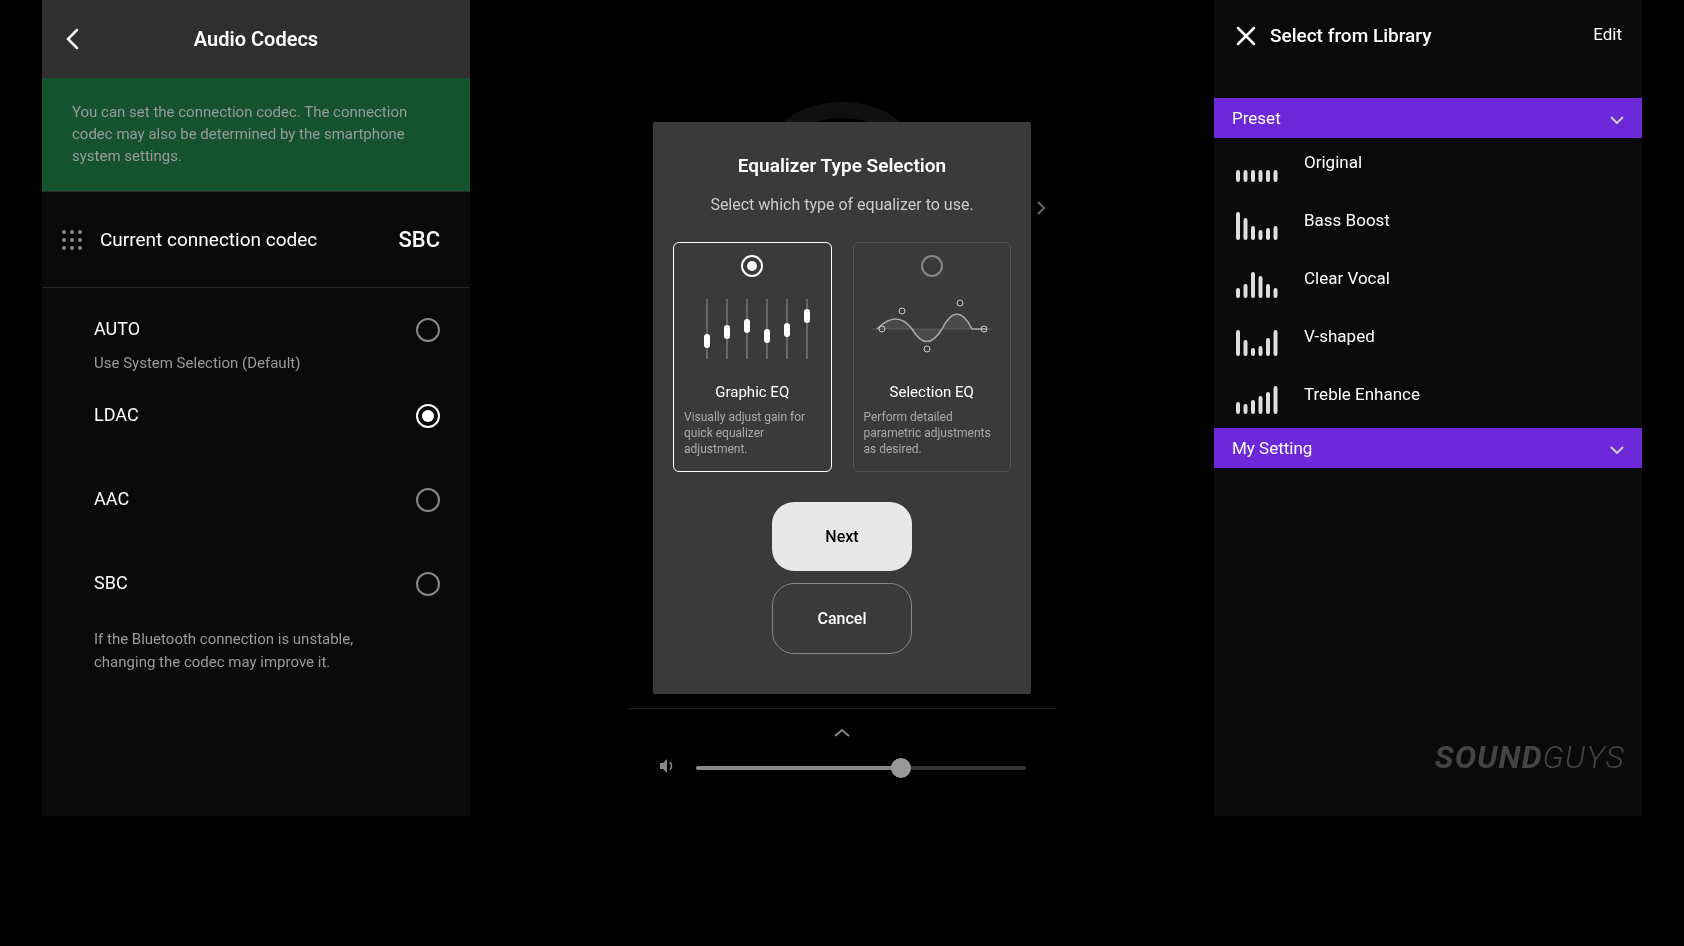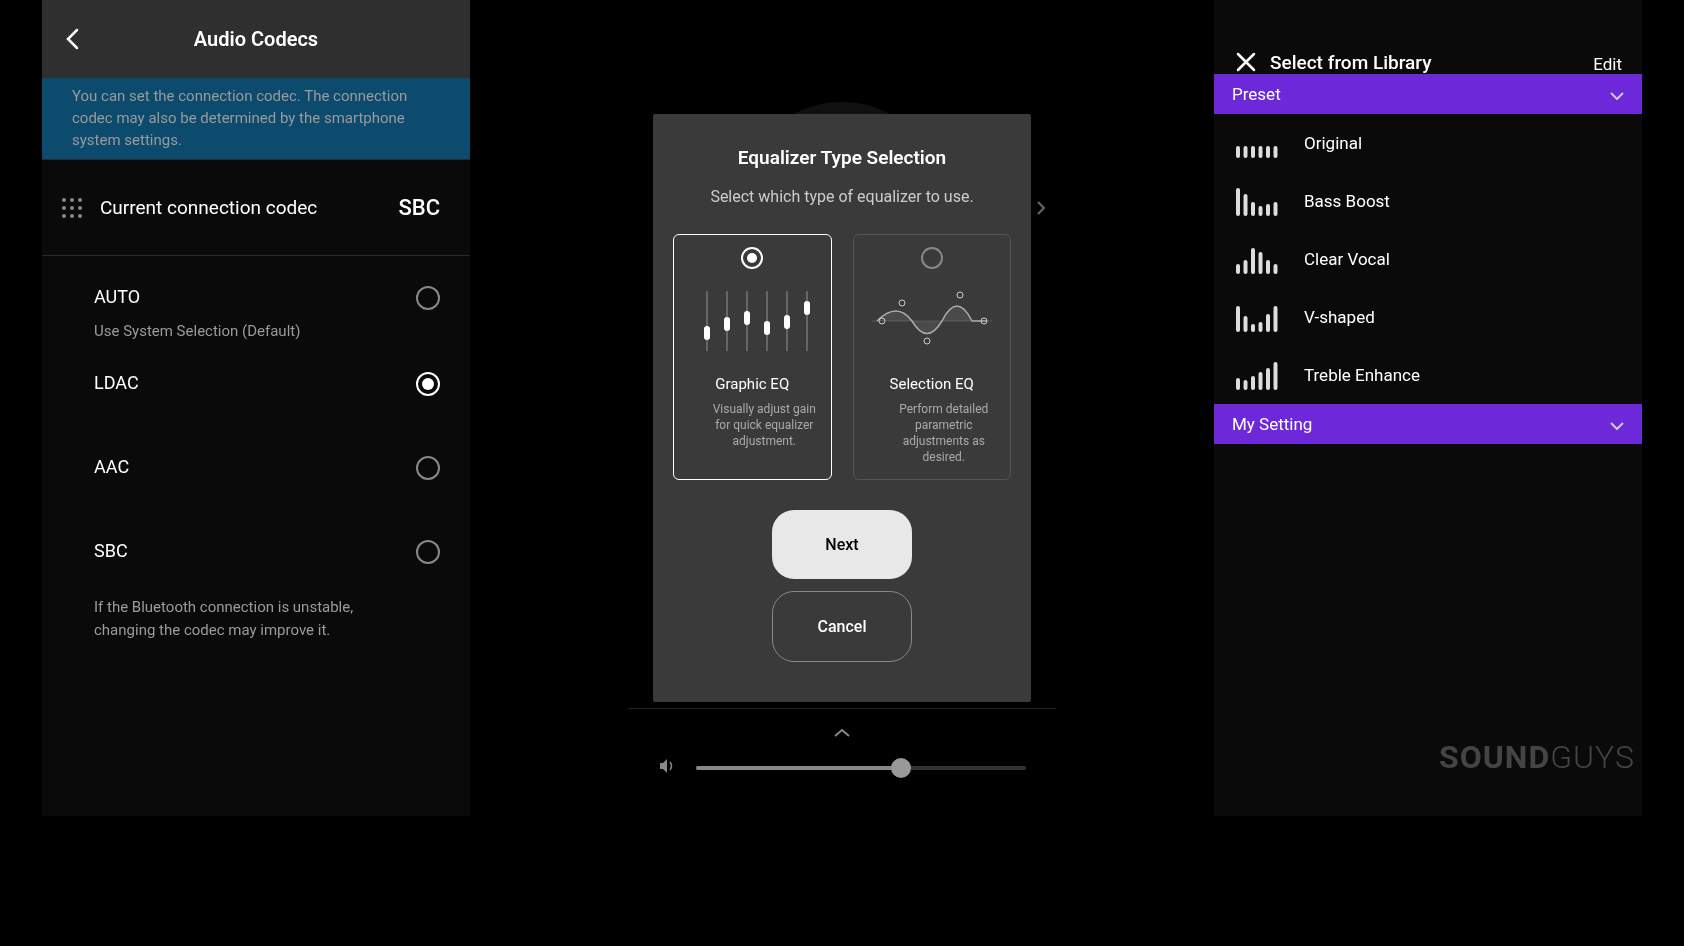"Select from Library" .header3 { align-items: flex-end -> flex-start; margin-top: none -> 24px }
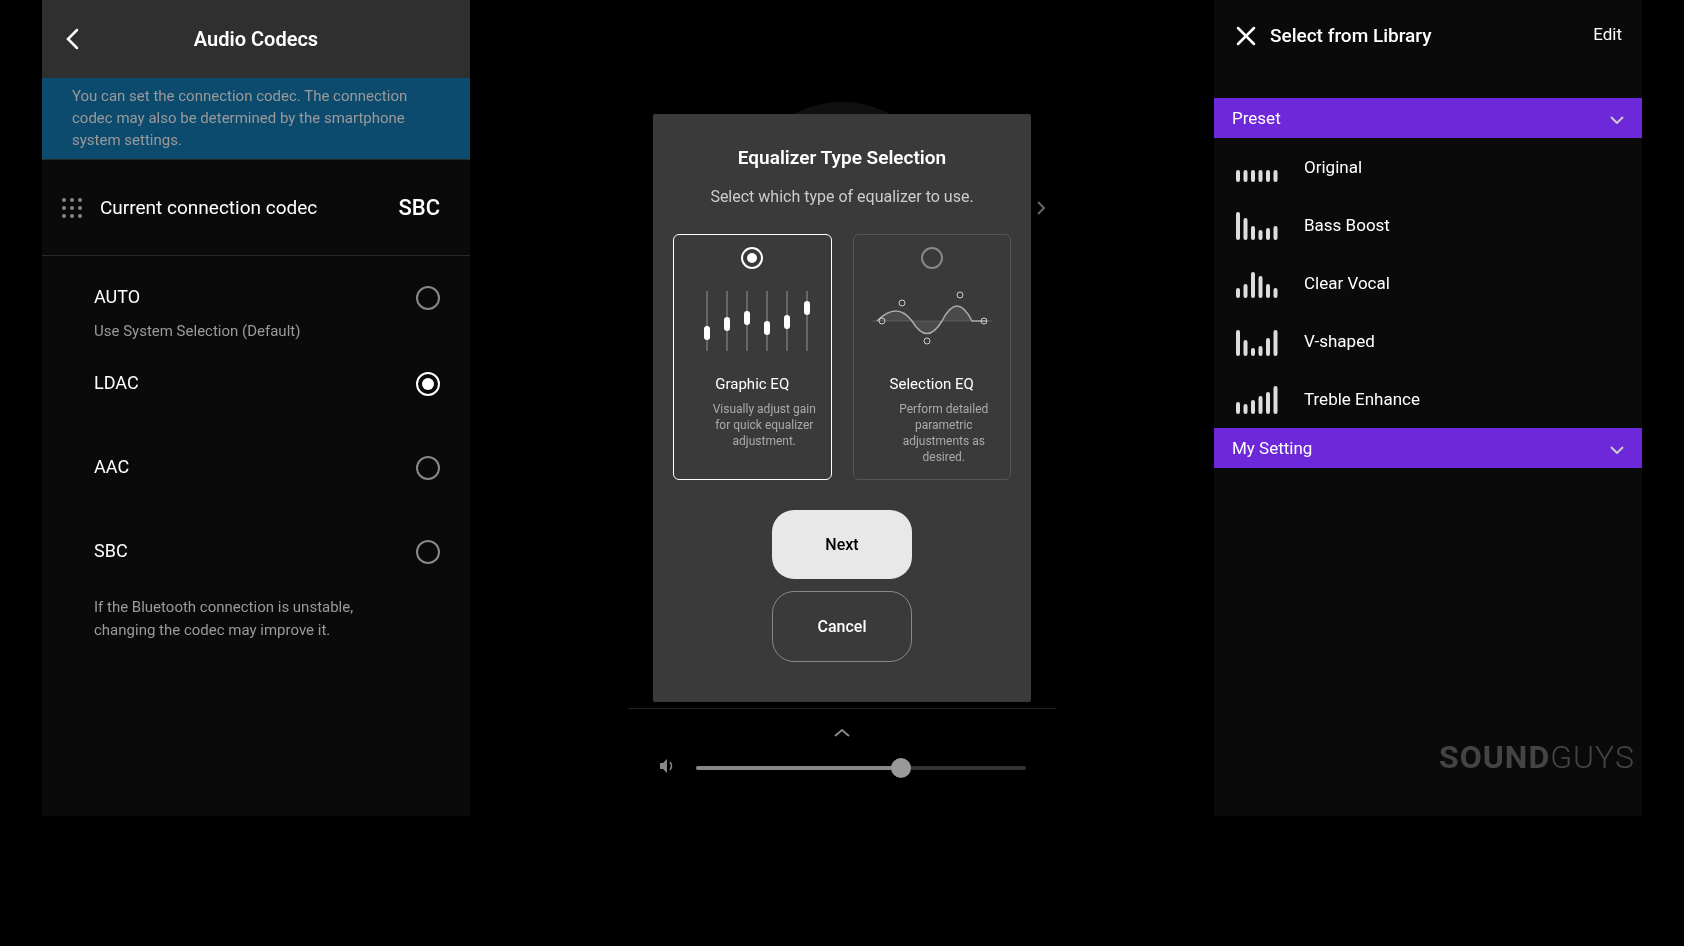"You can set the connection" .desc-box { background: #0c4a6e -> #14532d; padding: 8px 30px -> 24px 30px }
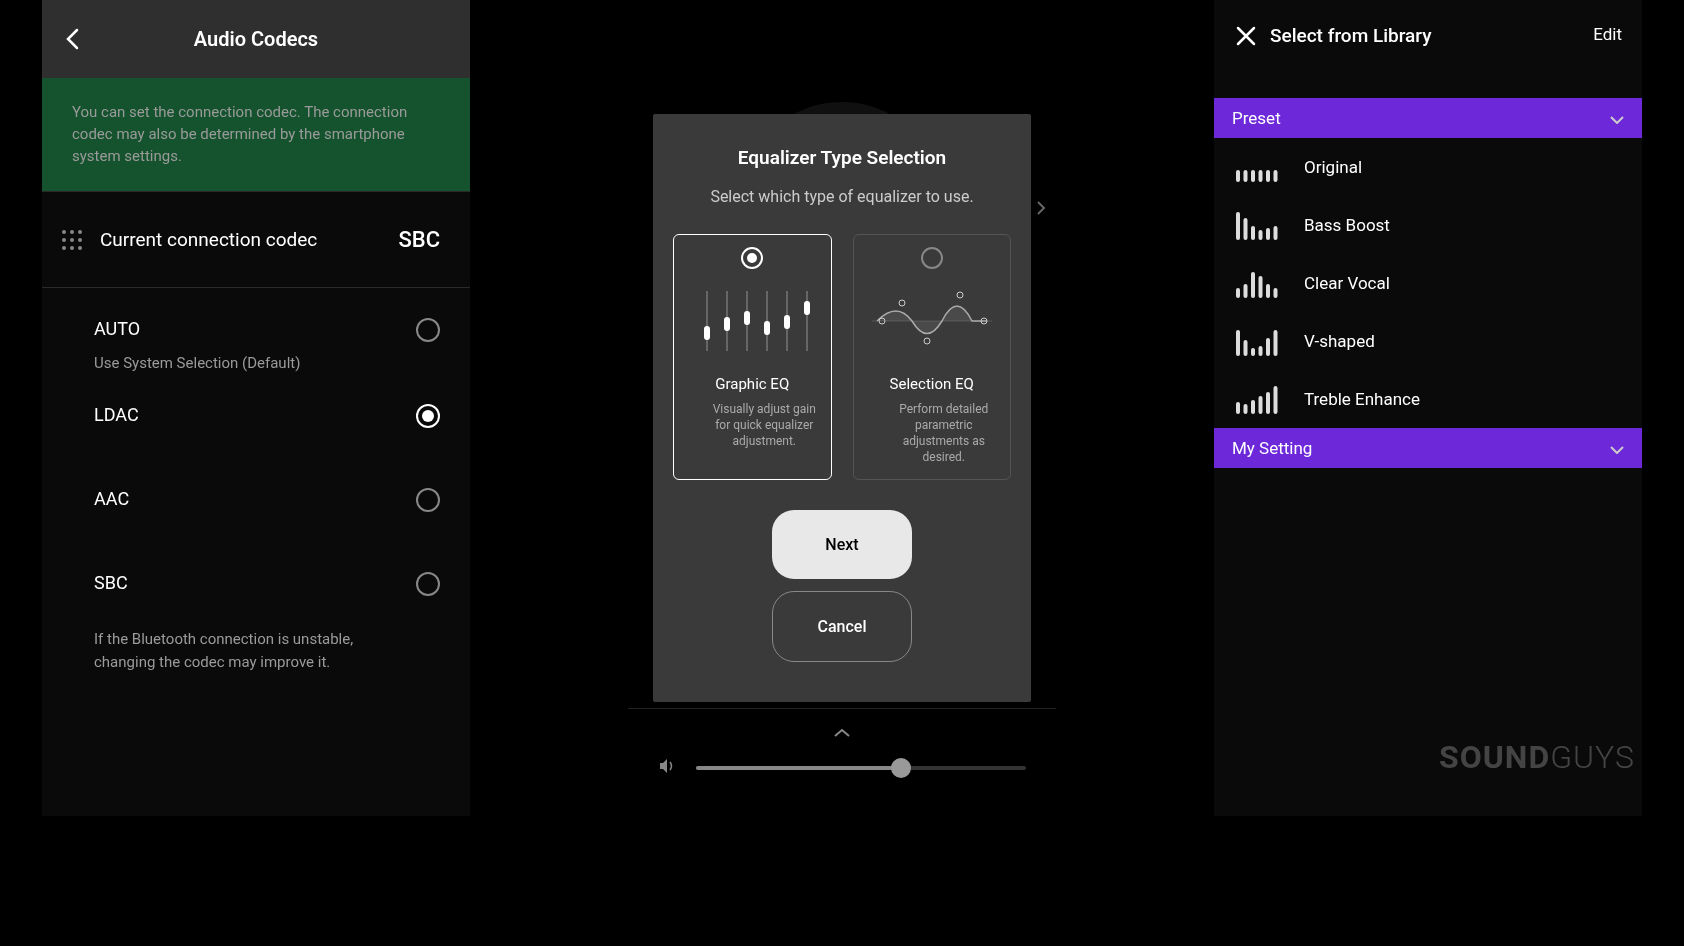"Original" .preset-item { align-items: center -> none }
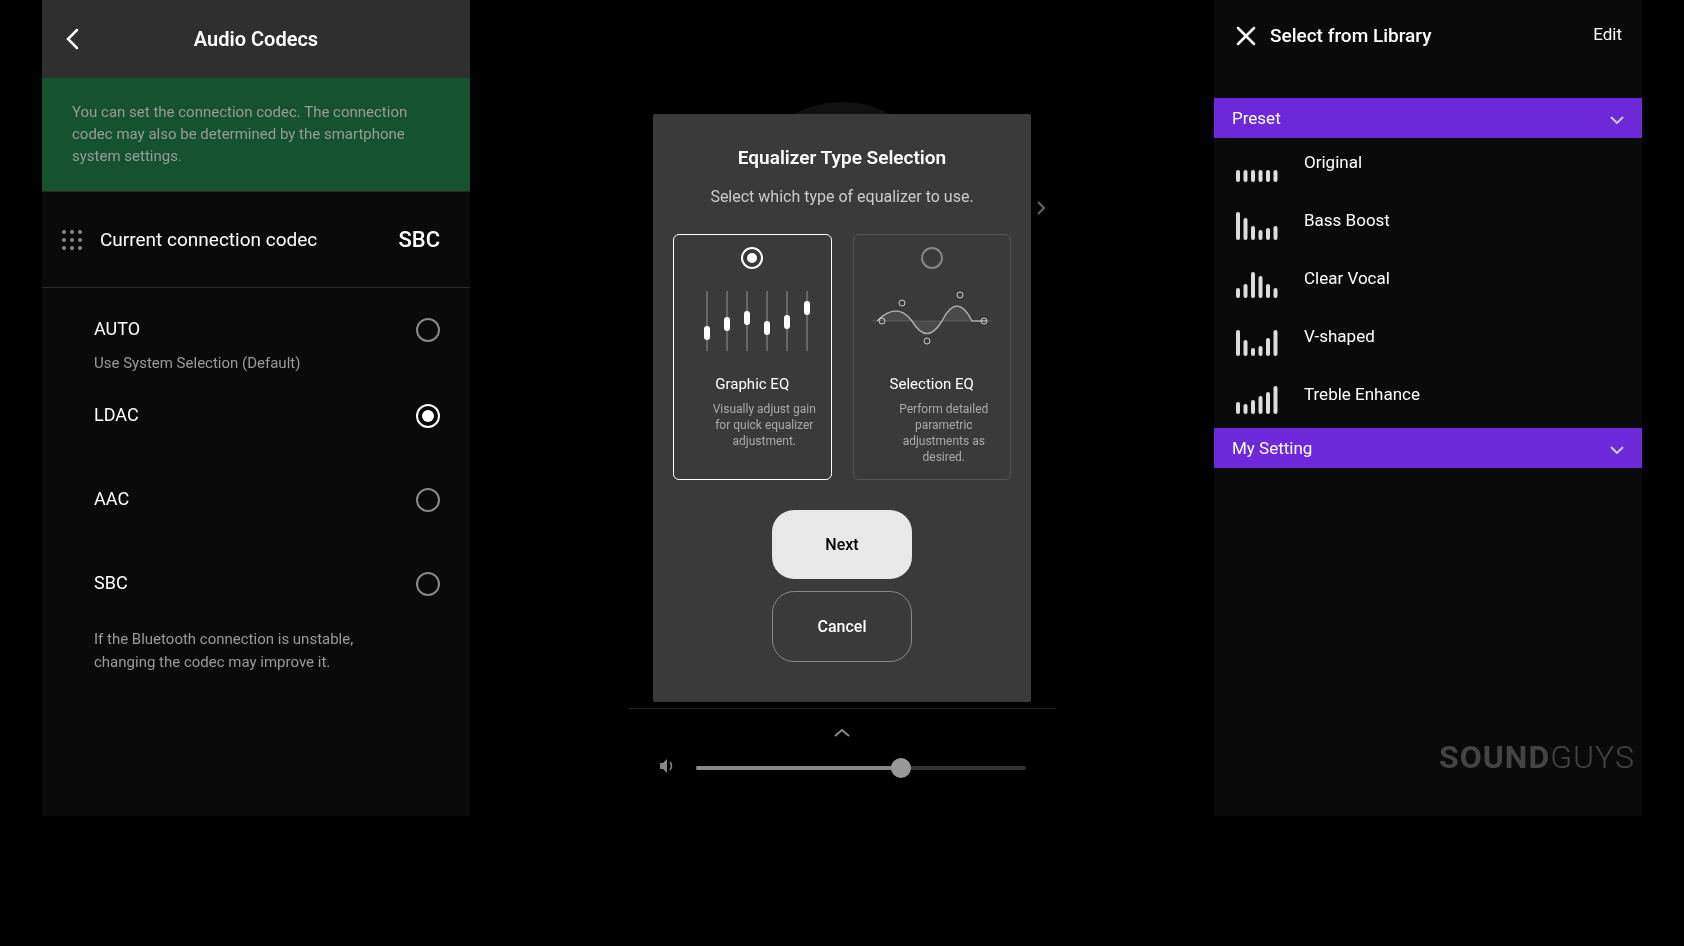"Visually adjust gain for quick" .eq-desc { margin-left: 24px -> none; text-align: center -> left }
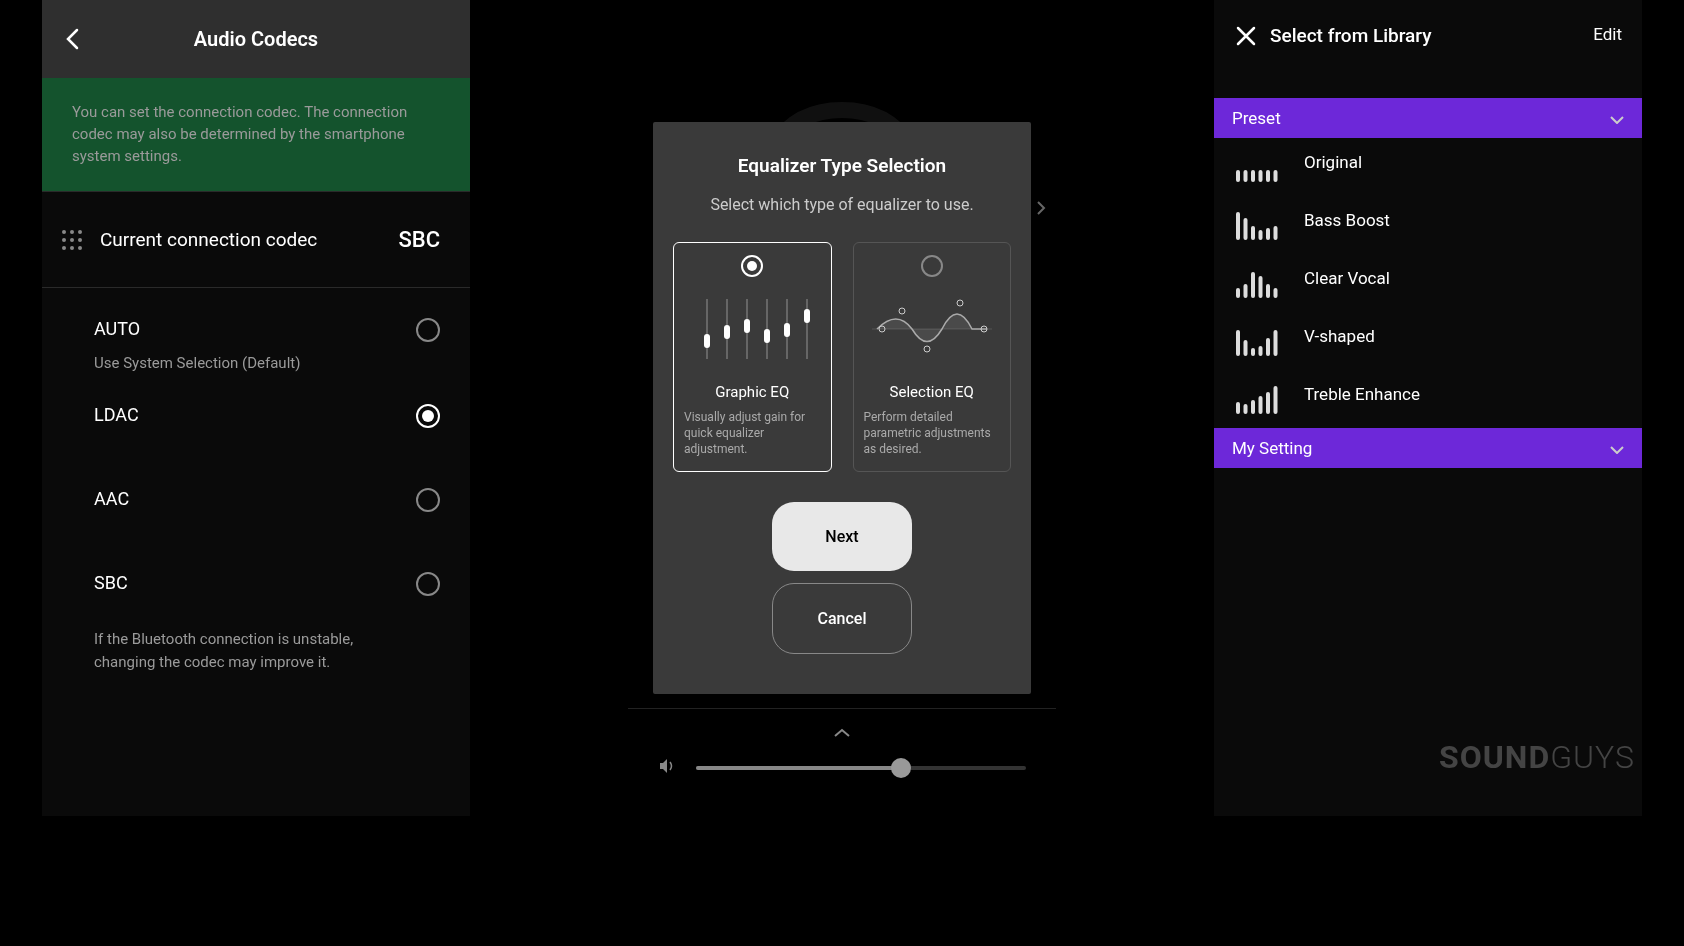"SOUNDGUYS" .watermark { font-style: none -> italic; right: 7px -> 17px }
